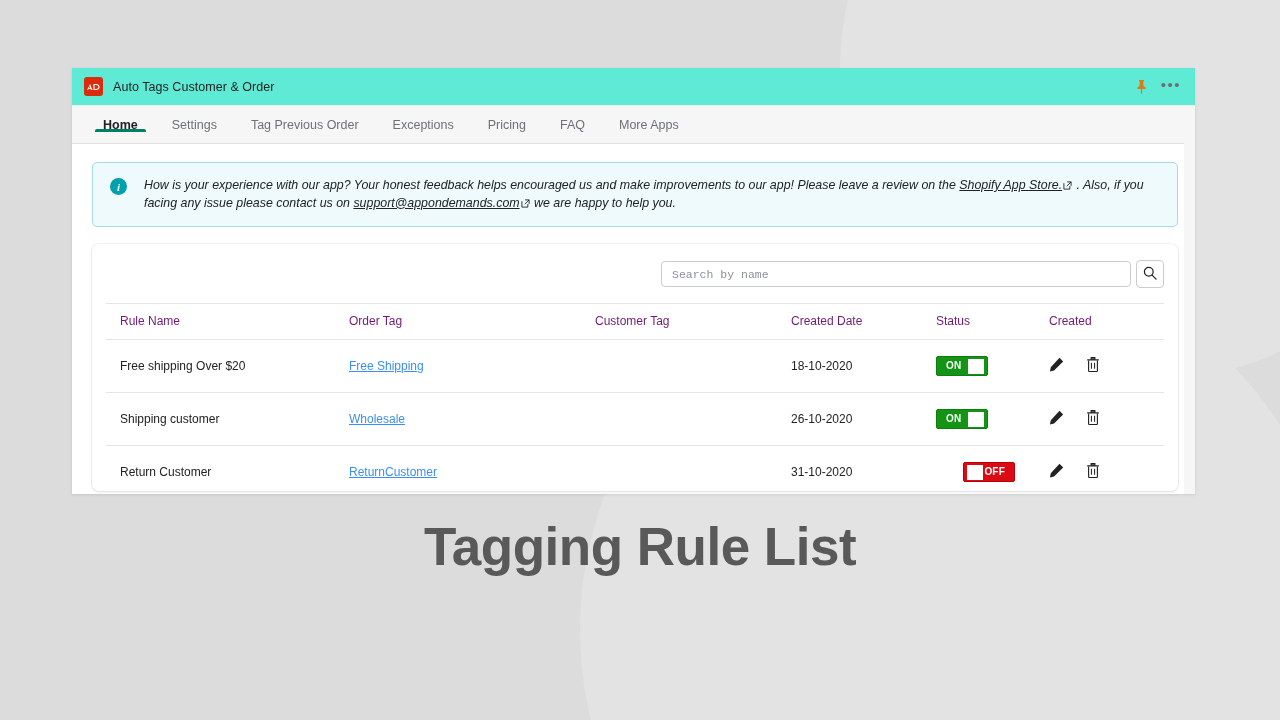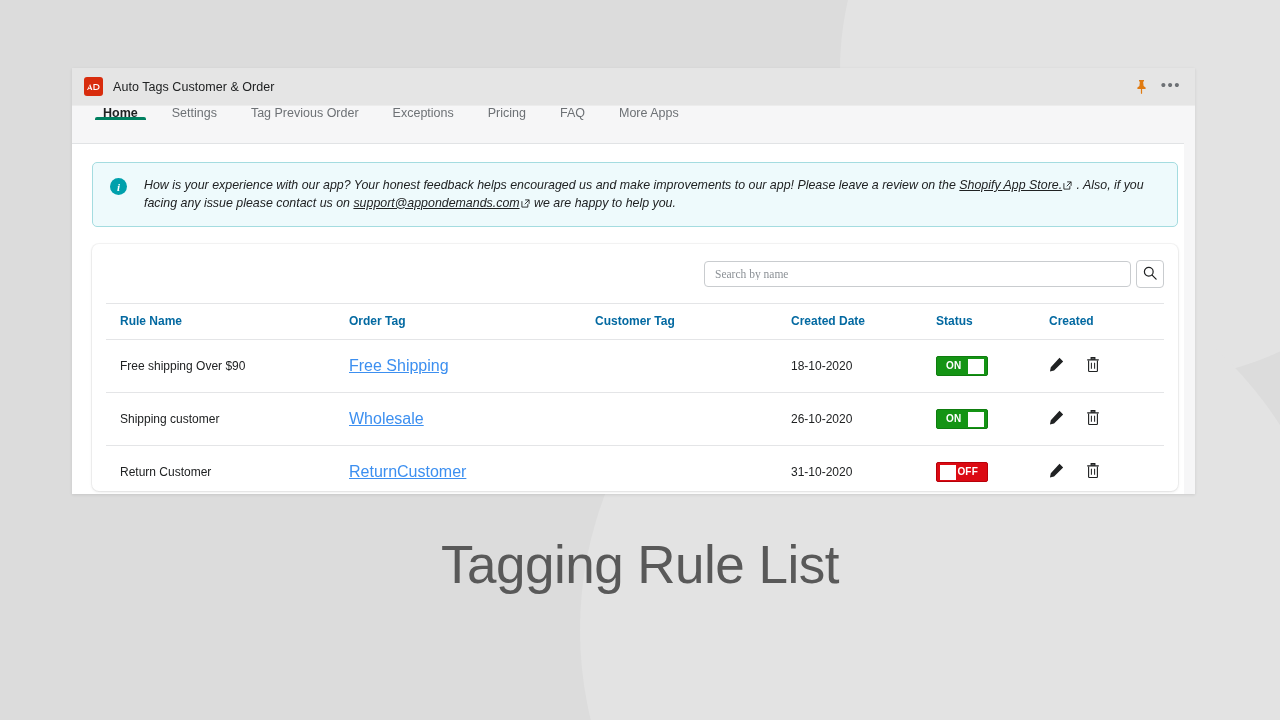"Auto Tags Customer & Order" .titlebar { background: #e5e5e5 -> #5eead4 }
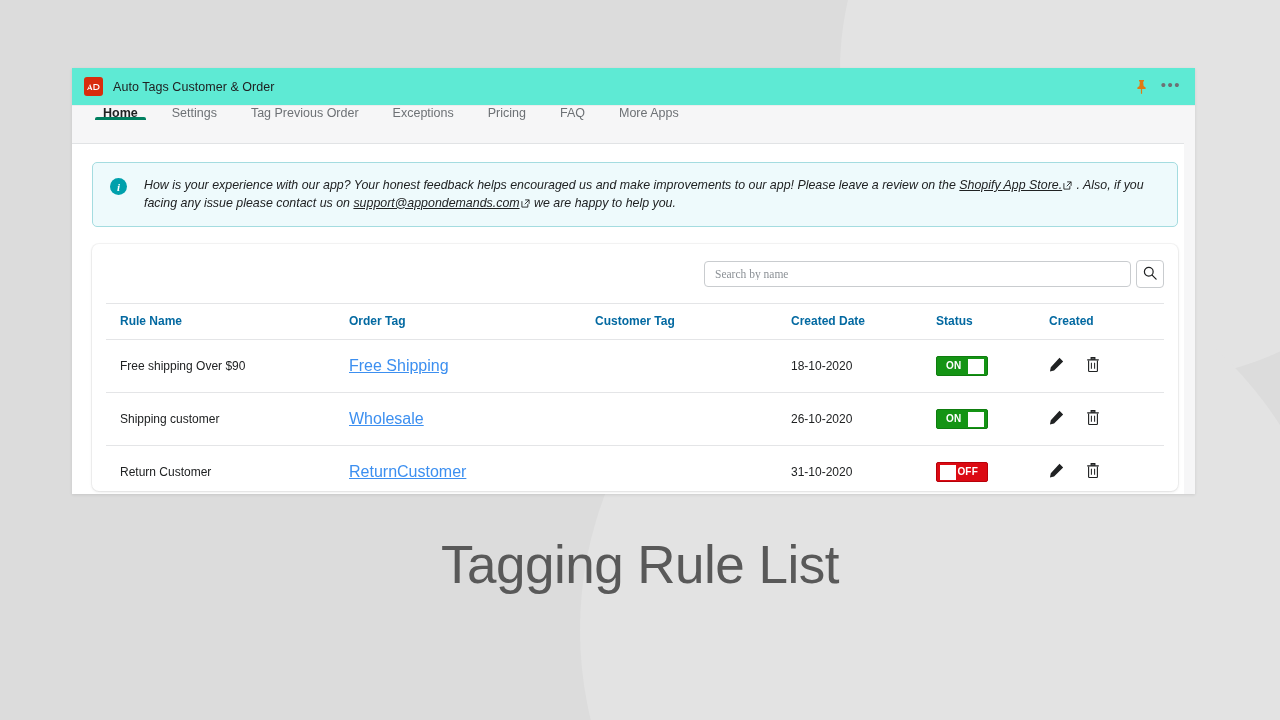"Home" .navbar { align-items: flex-start -> center }
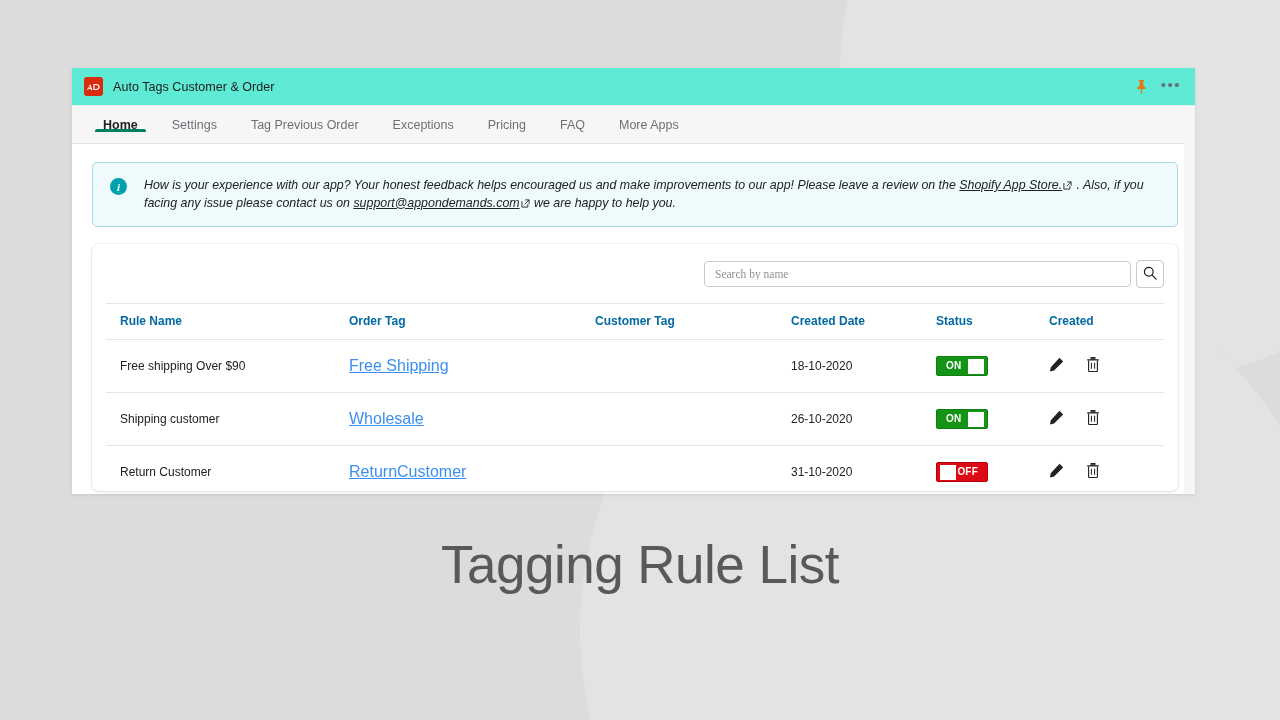"Search by name" .search-input { font-family: Liberation Serif, serif -> Liberation Mono, monospace; width: 427px -> 470px }
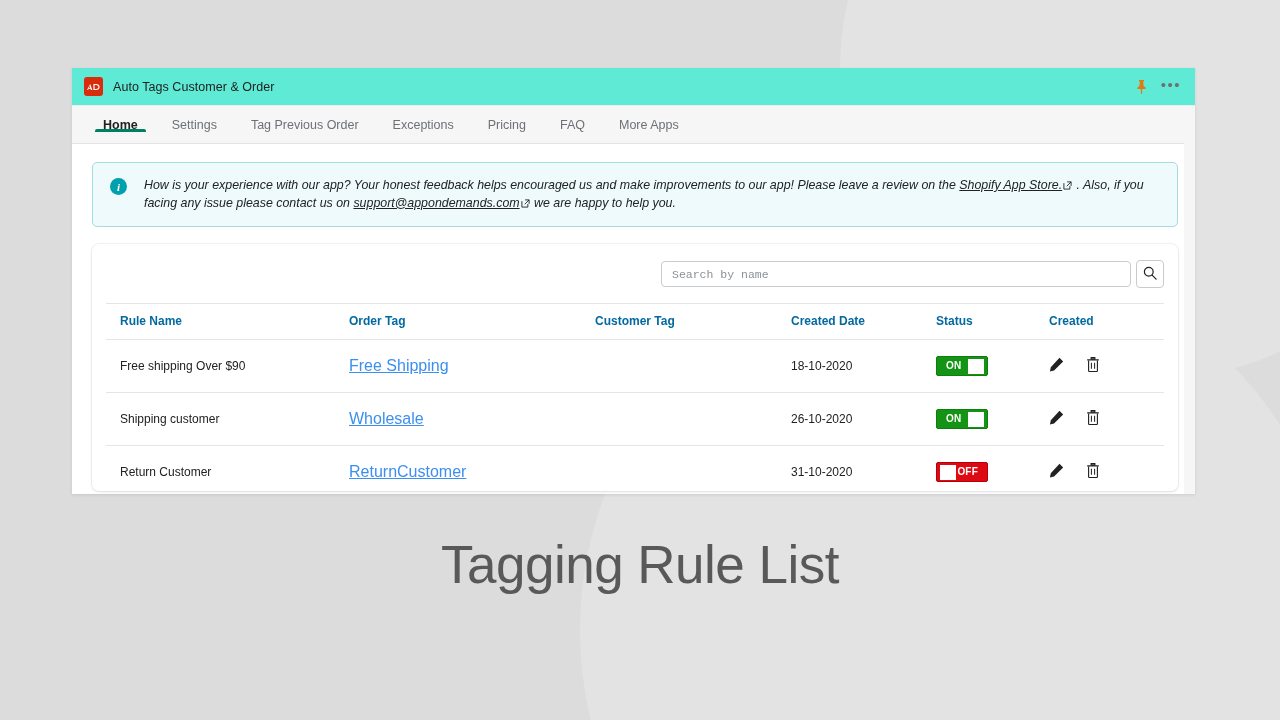"Rule Name" table.rules-table thead th { color: #0369a1 -> #701a75; font-weight: bold -> normal }
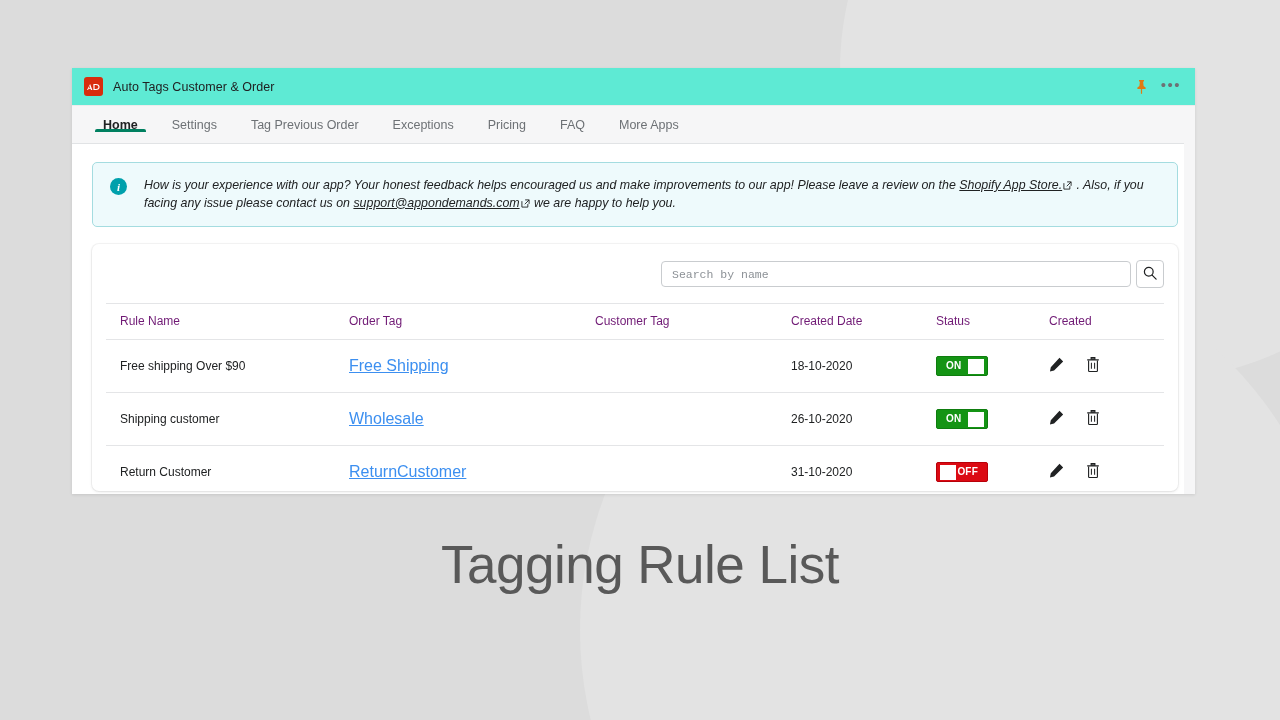"Free shipping Over $90" td.col-rule { text: $90 -> $20 }
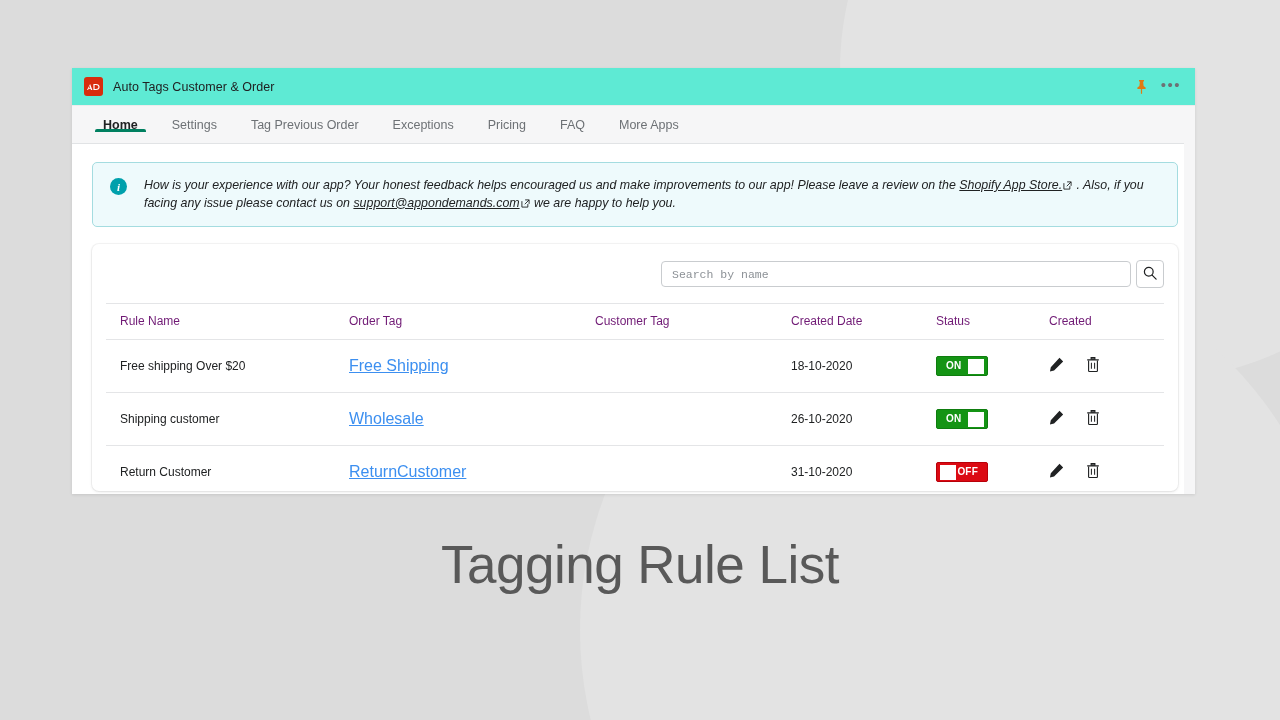"Free Shipping" .tag-link { font-size: 16px -> 12px }
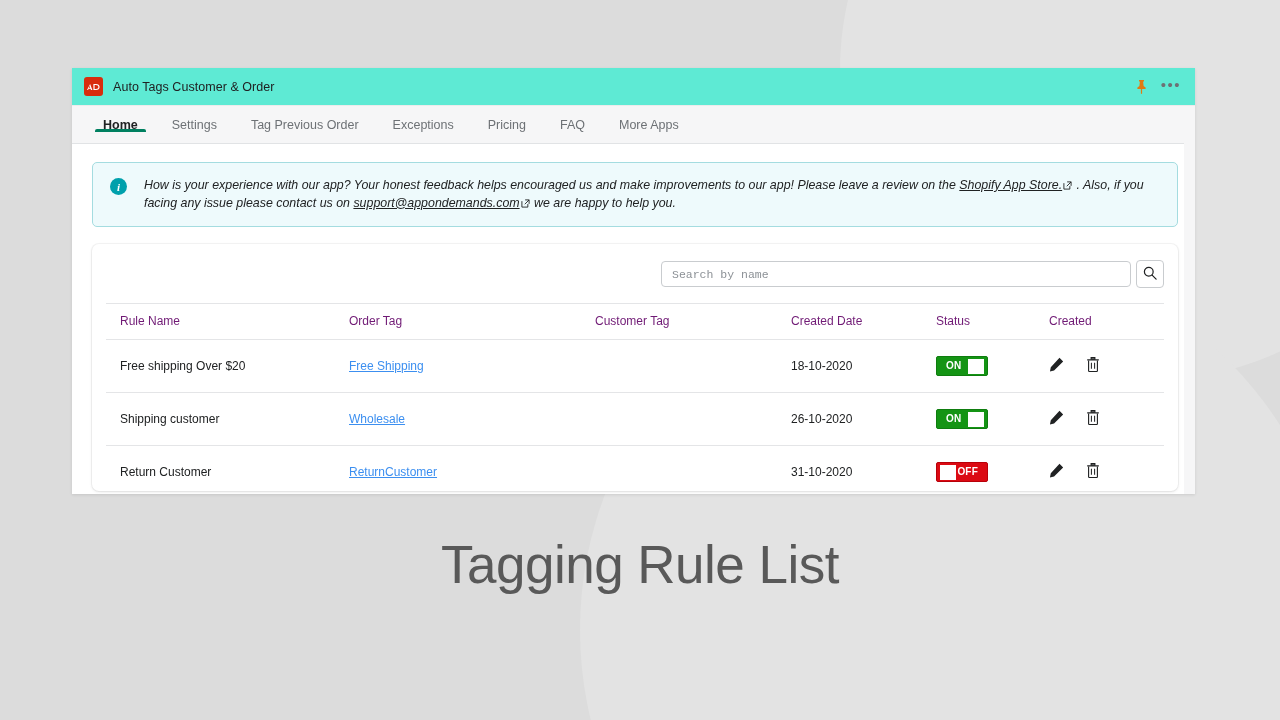"OFF" .toggle.off { margin-left: none -> 27px }
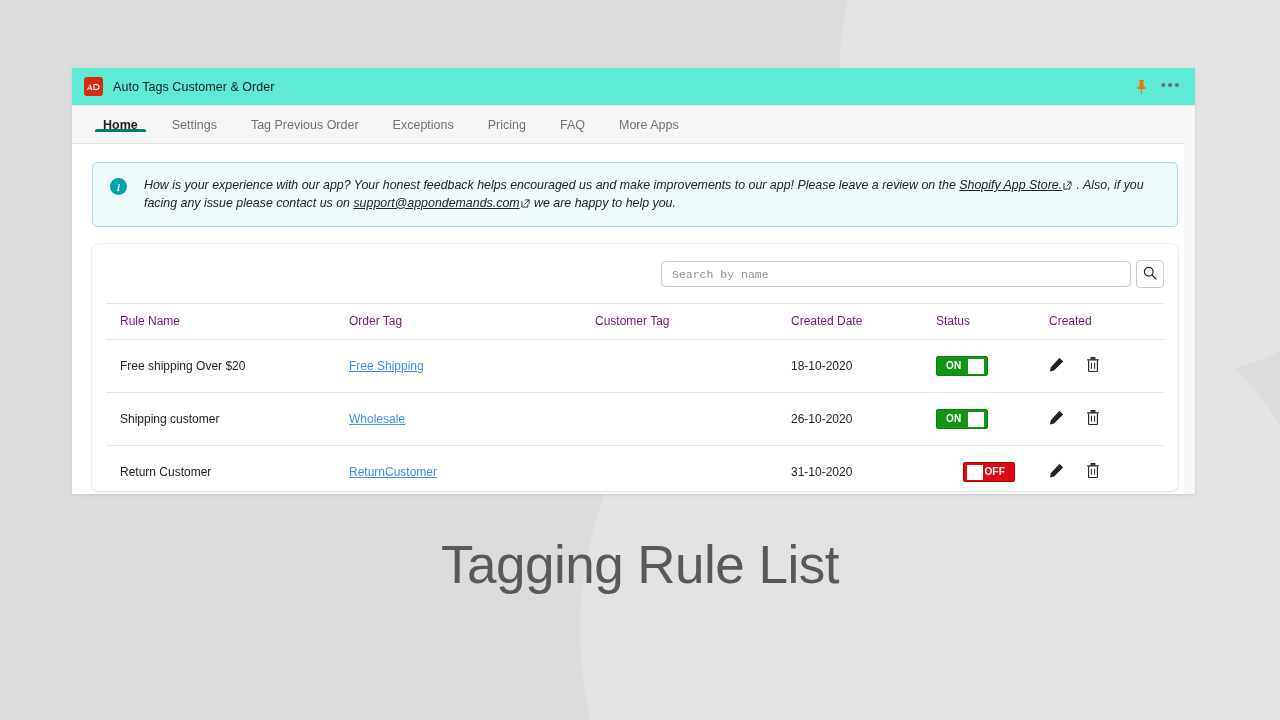"Tagging Rule List" .caption { font-weight: normal -> bold; top: 534px -> 516px }
